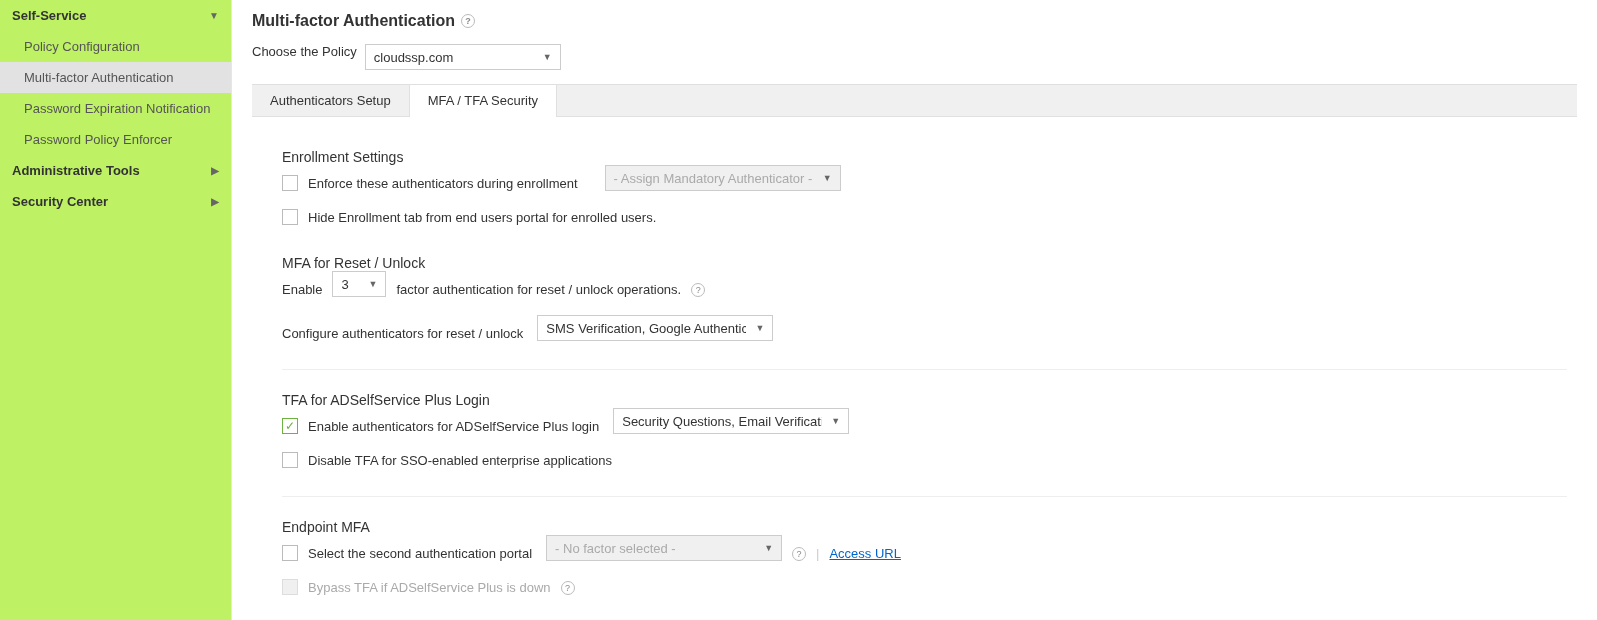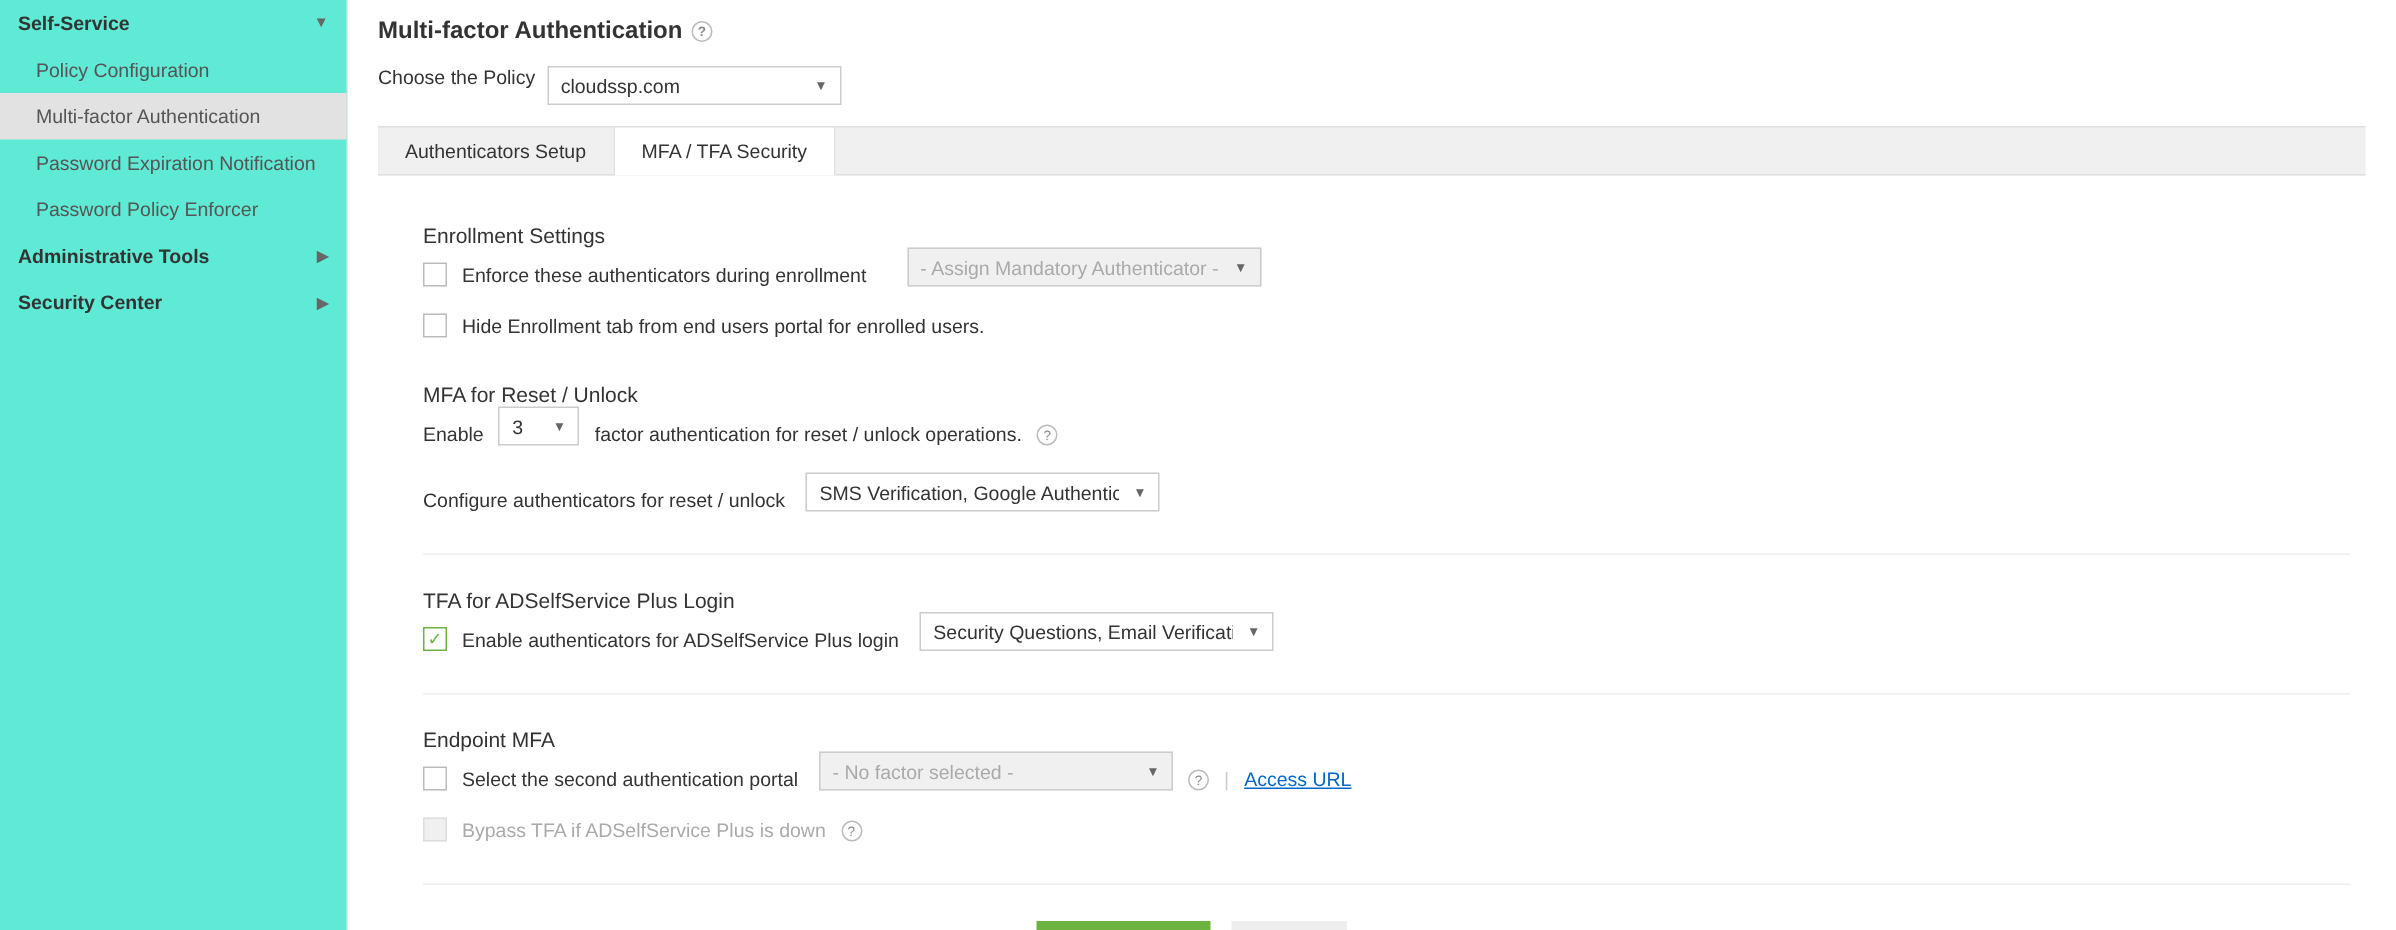"Self-Service" .sidebar { background: #5eead4 -> #bef264 }
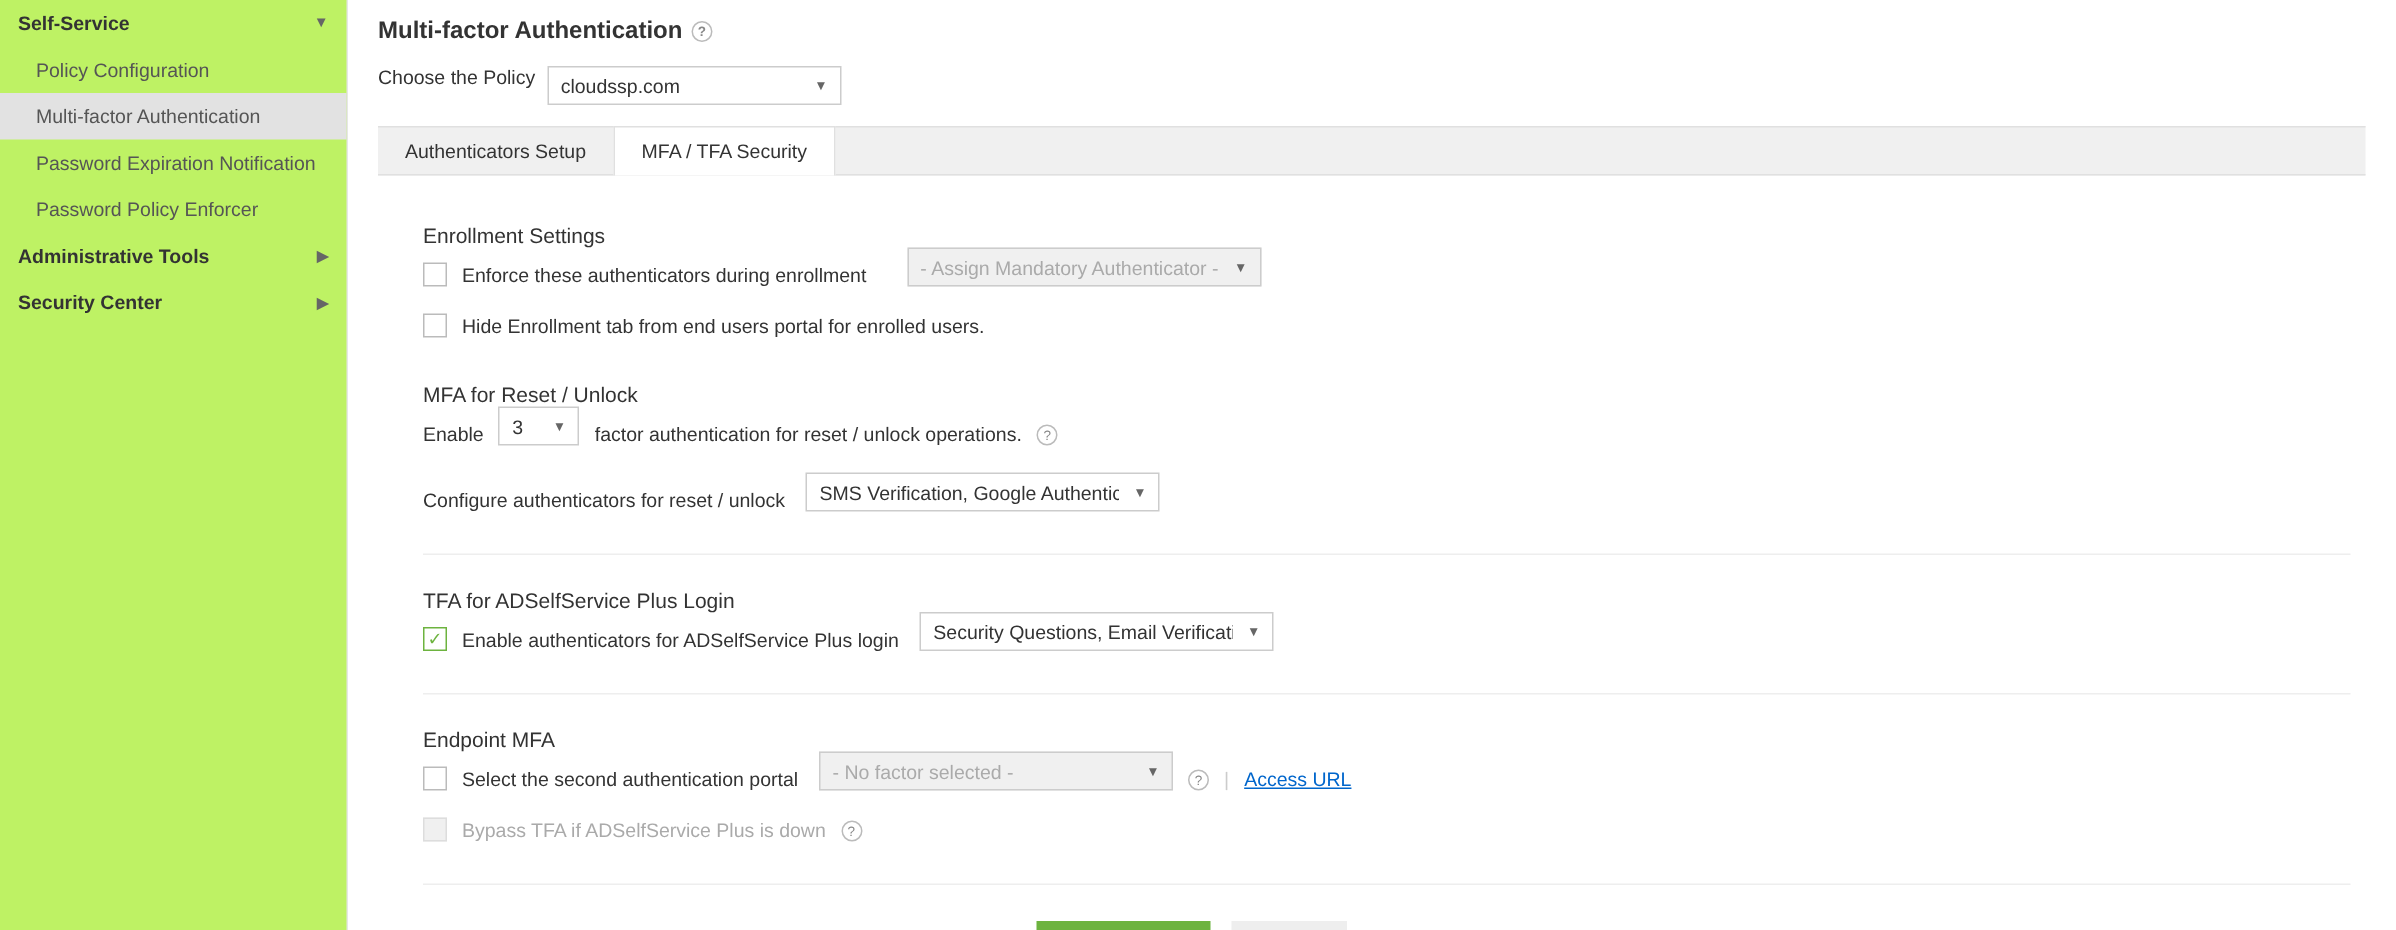"Disable TFA for SSO-enabled enterprise" div.opt-row { html: none -> <div> <span></span> <span>Disable TFA for SSO-enabled enterprise applications</span> </div> }
